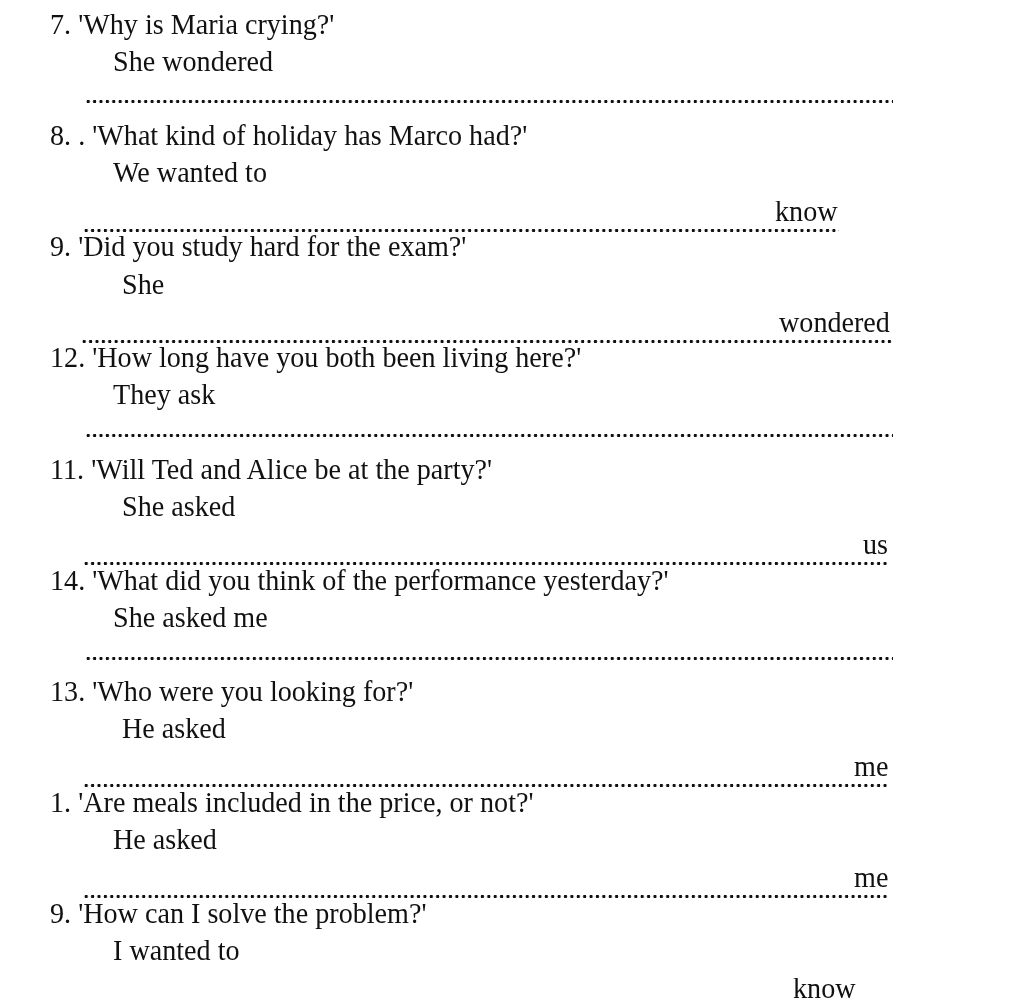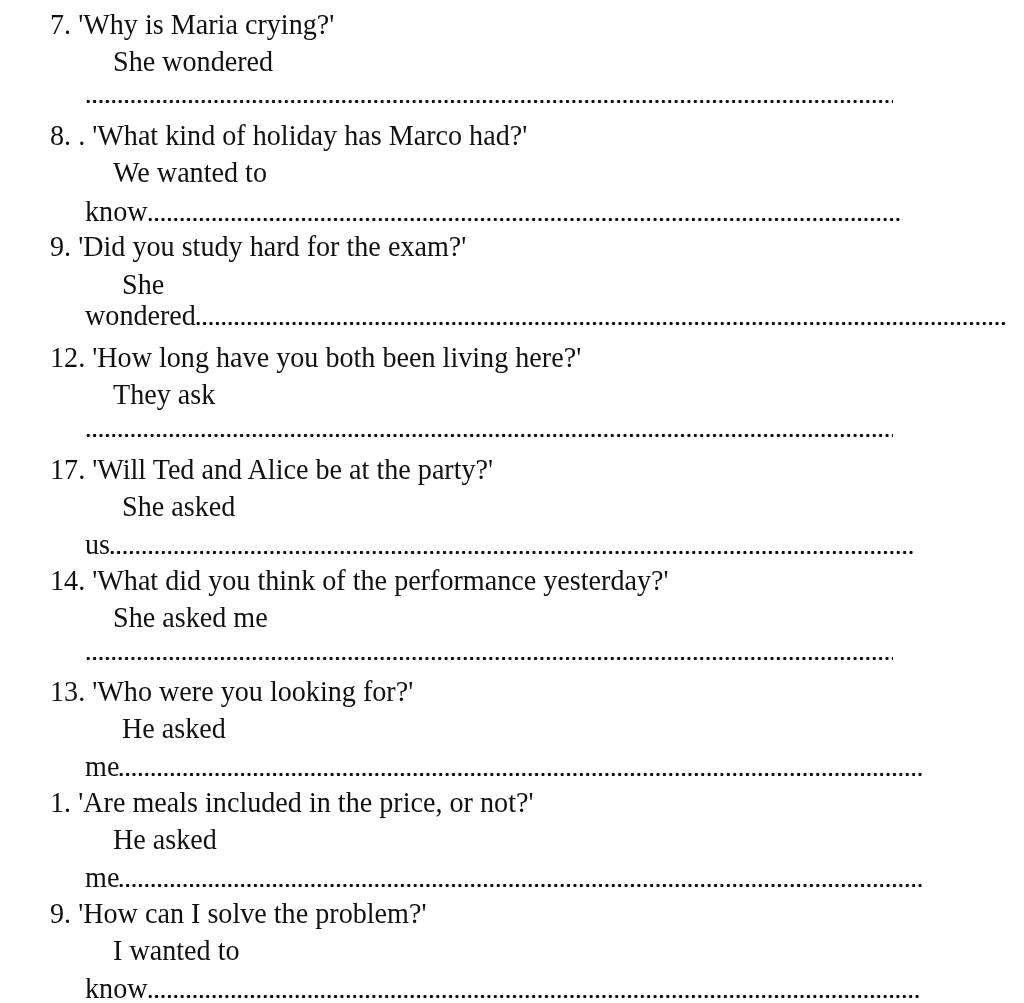"know" .answer { flex-direction: none -> column }
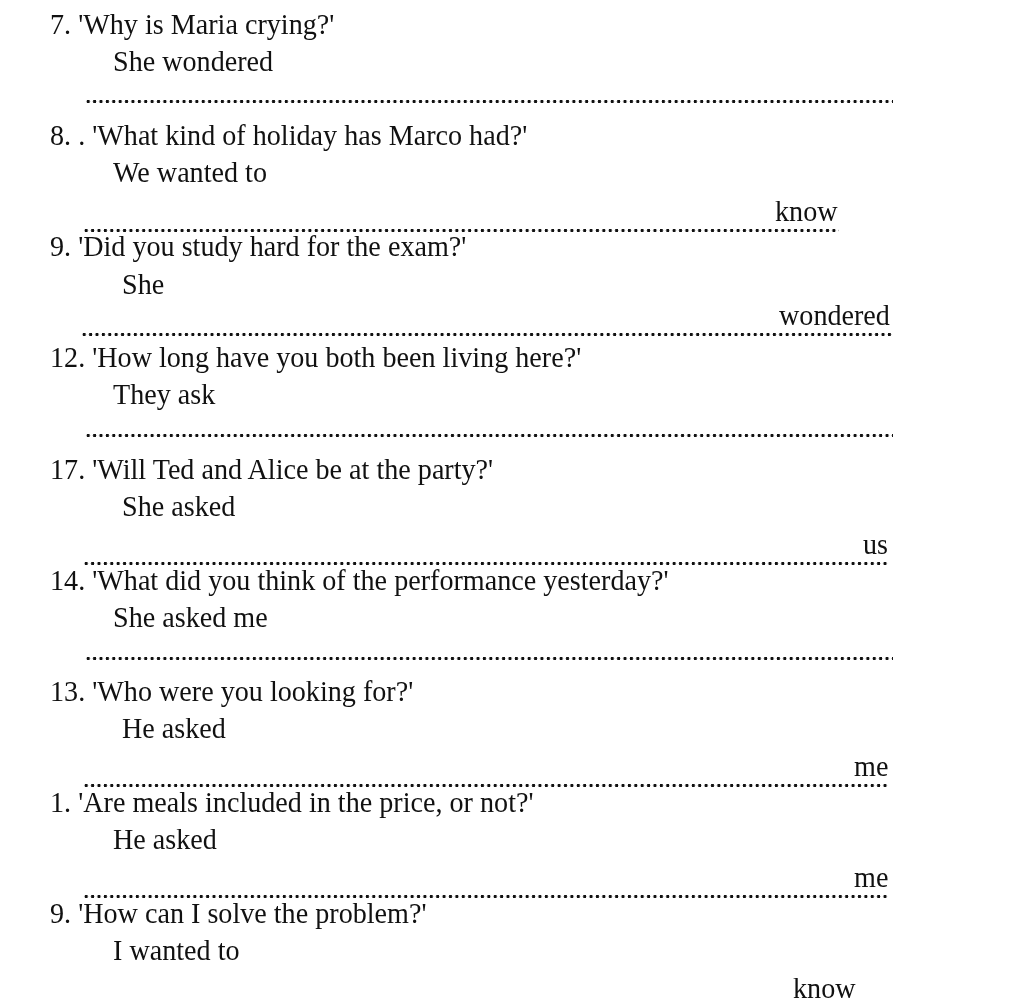"wondered" div.answer { top: 298px -> 305px }
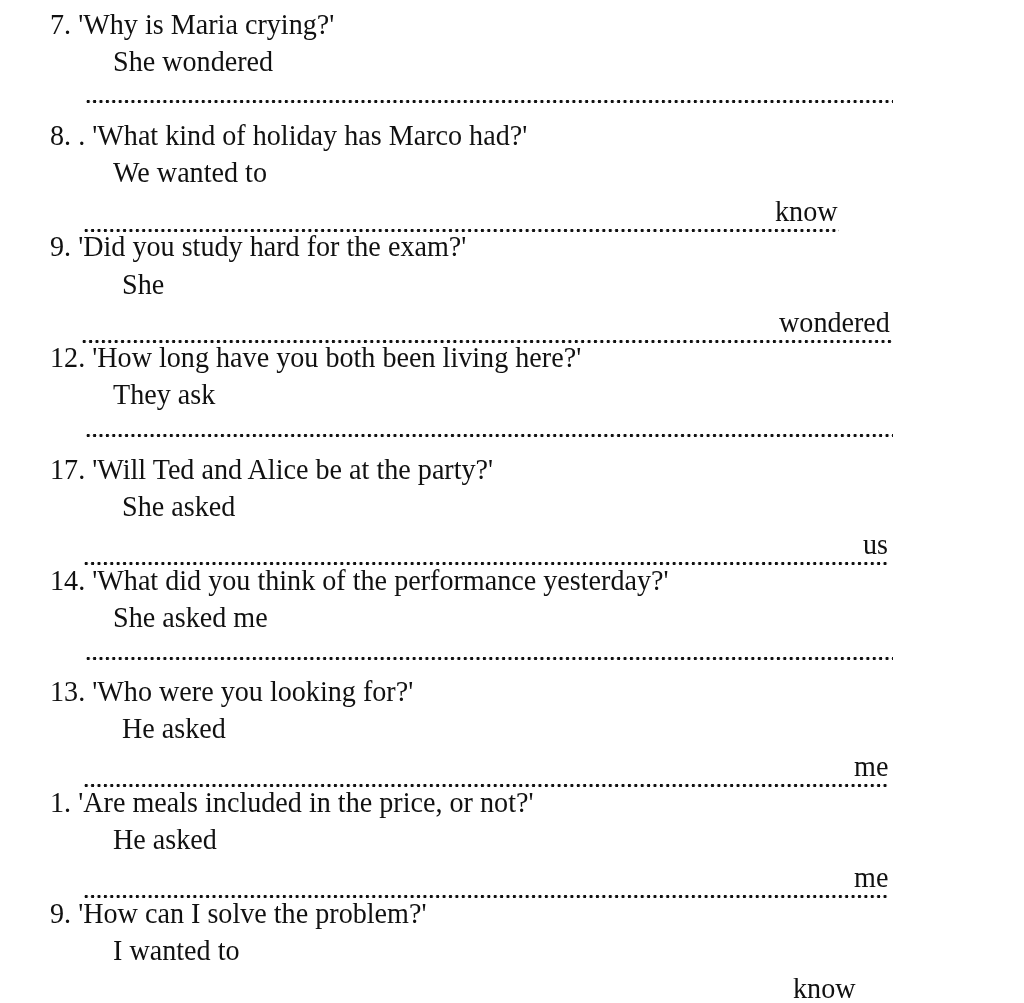"17." span { text: 17 -> 11 }
